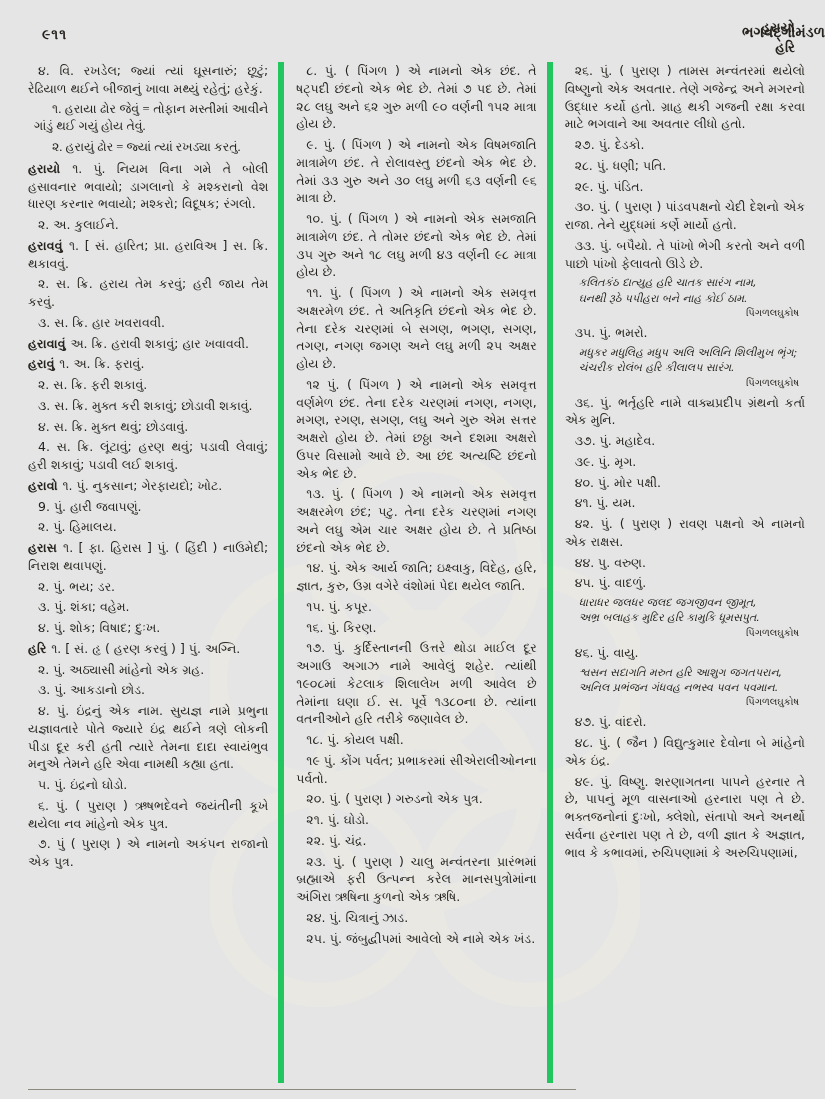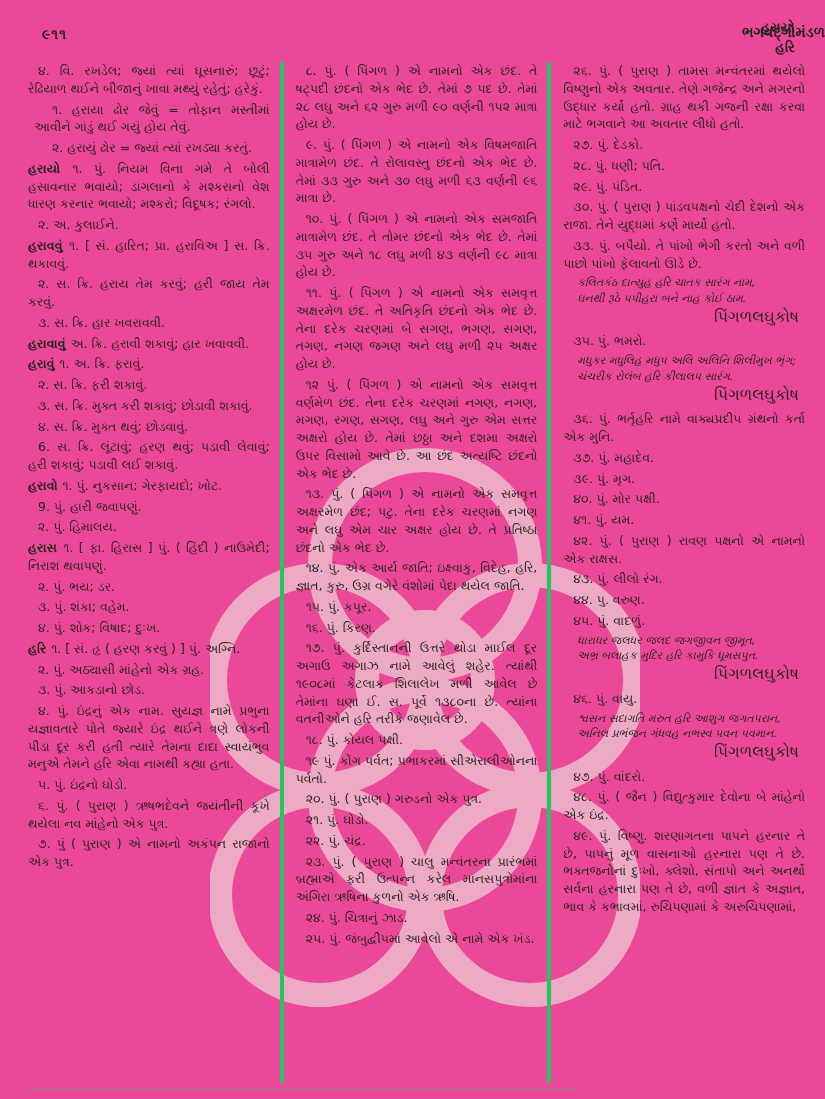"૯૧૧" .page { background: #ec4899 -> #e5e5e5 }
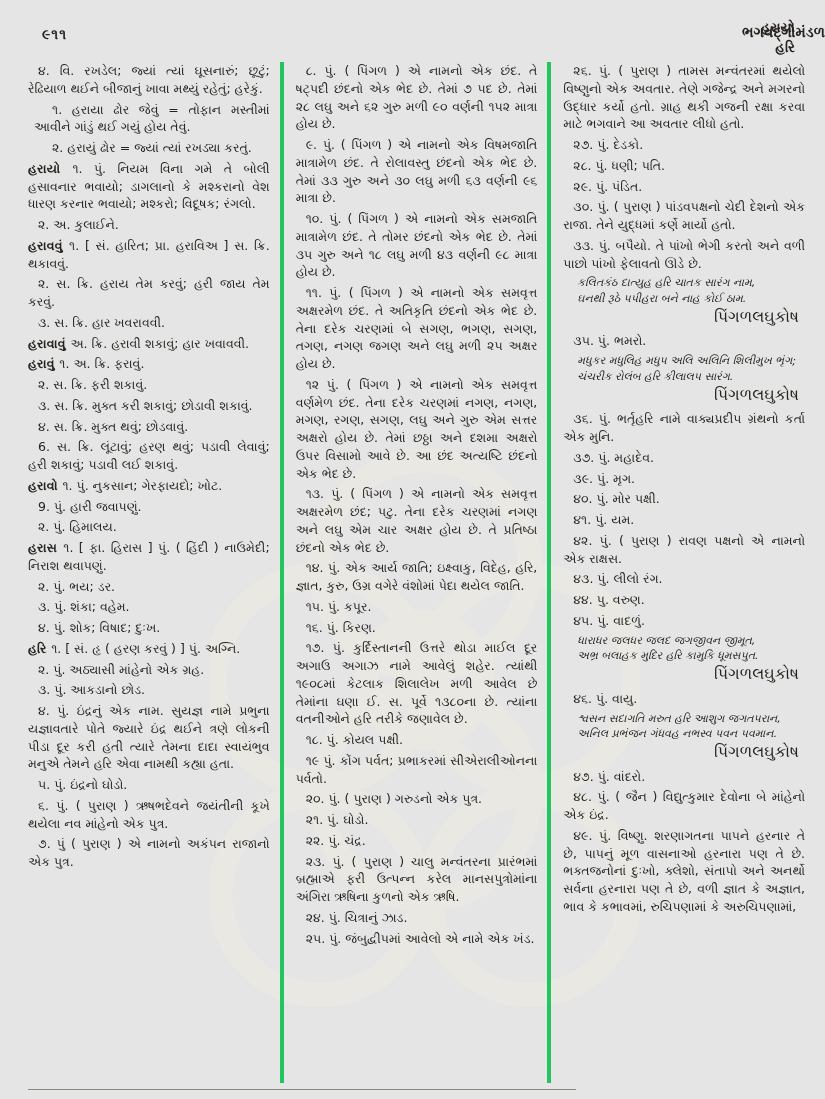"૪. વિ. રખડેલ; જ્યાં ત્યાં" .col-1,.col-2 { border-right: 4px solid #22c55e -> 6px solid #22c55e }
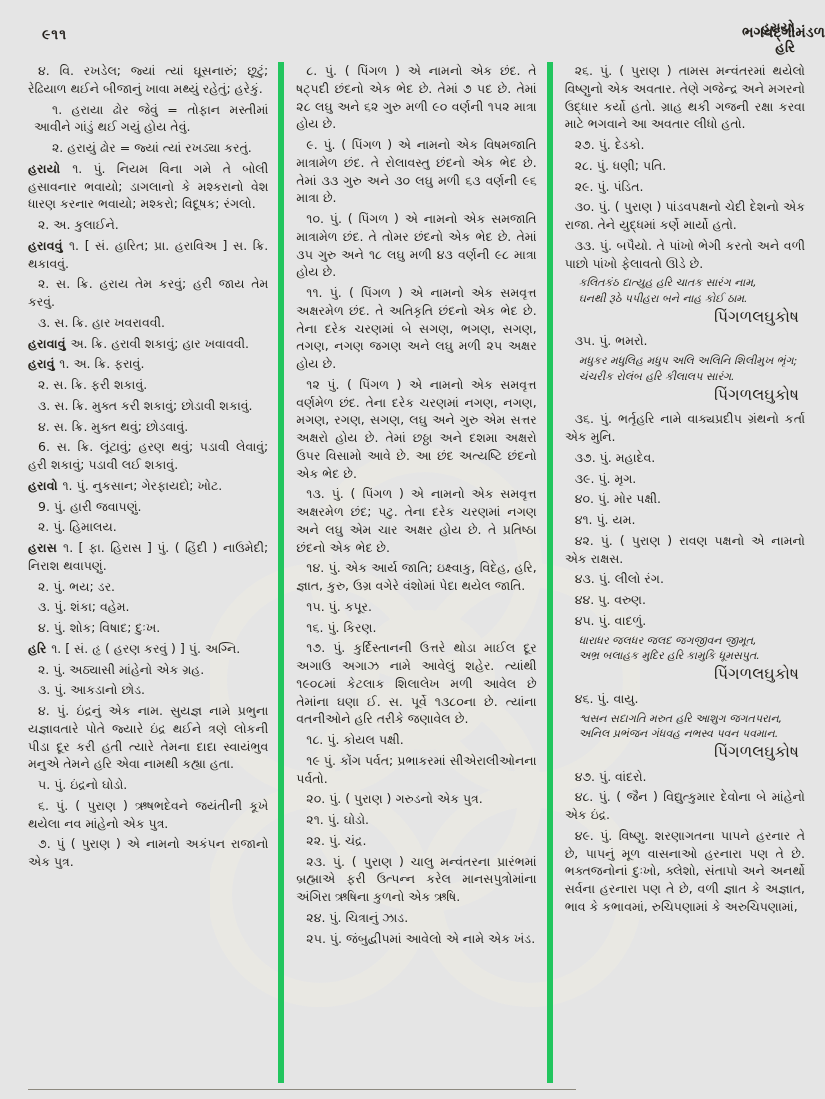"૧. હરાયા ઢોર જેવું =" .para.idiom { font-family: none -> Liberation Serif, serif }
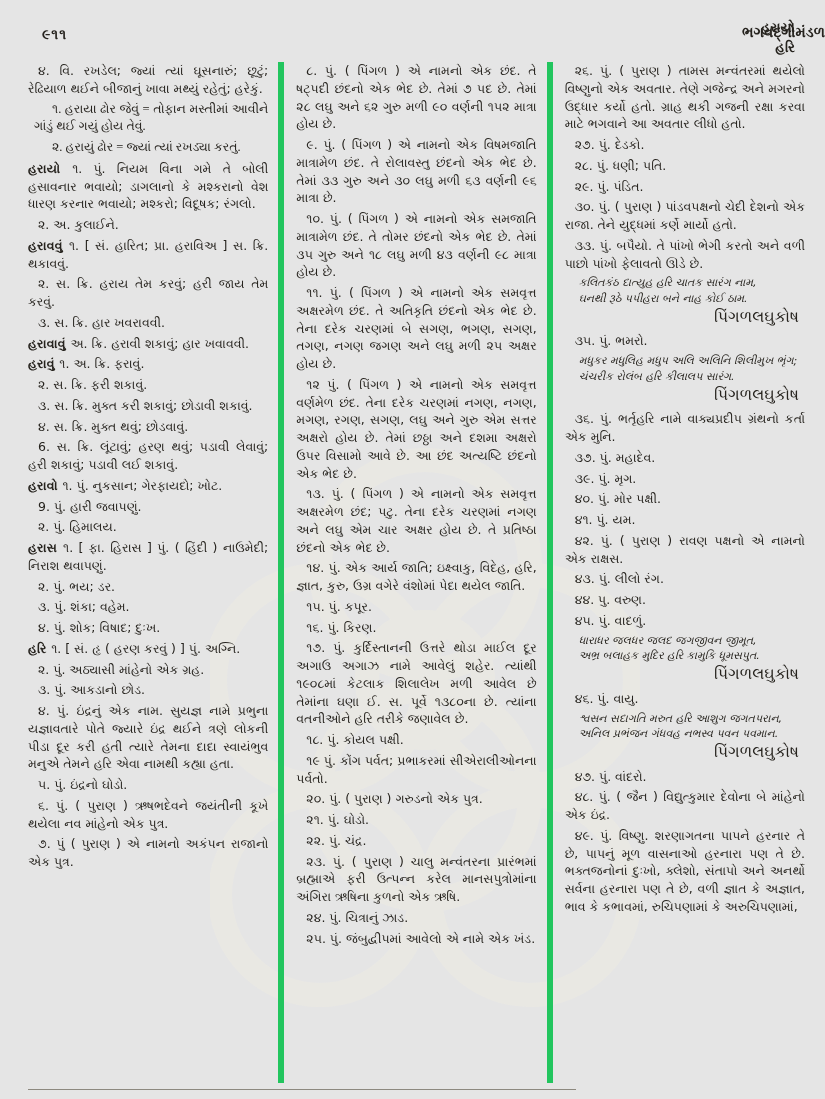"પિંગળલઘુકોષ" .verse-source { font-size: 16px -> 10px }
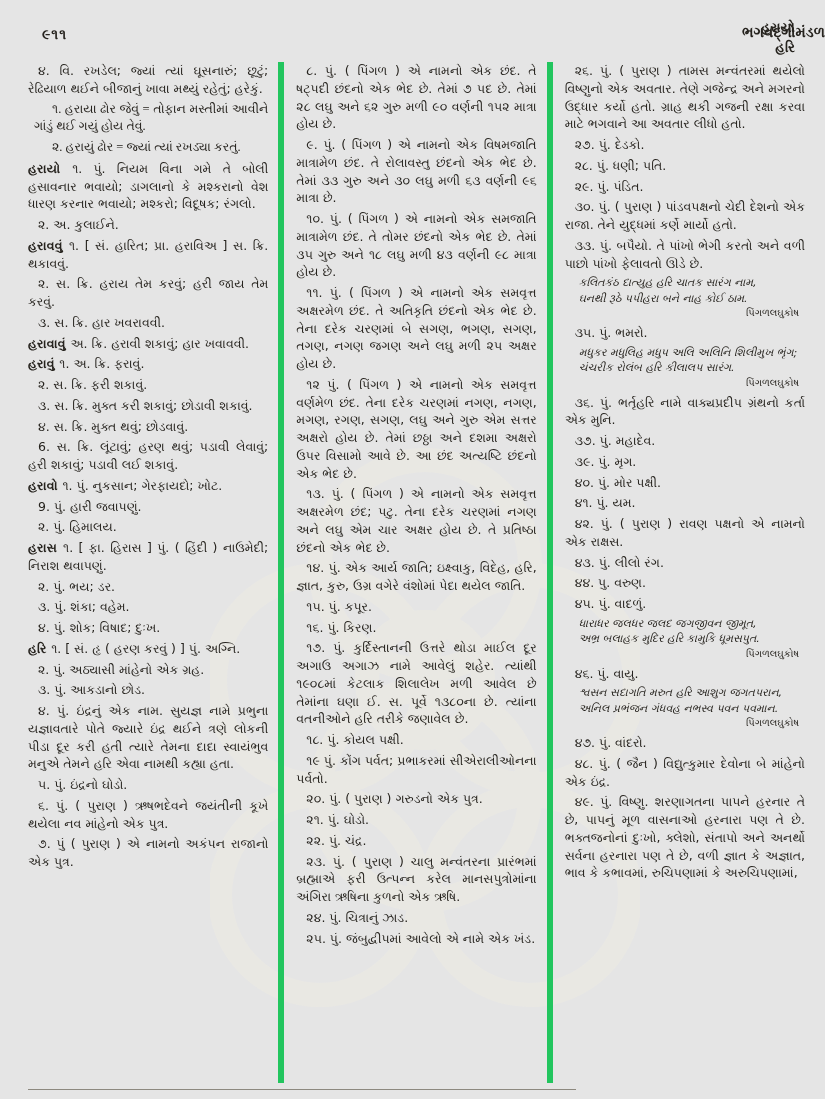"6. સ. ક્રિ. લૂંટાવું; હરણ" p.para { text: 6 -> 4 }
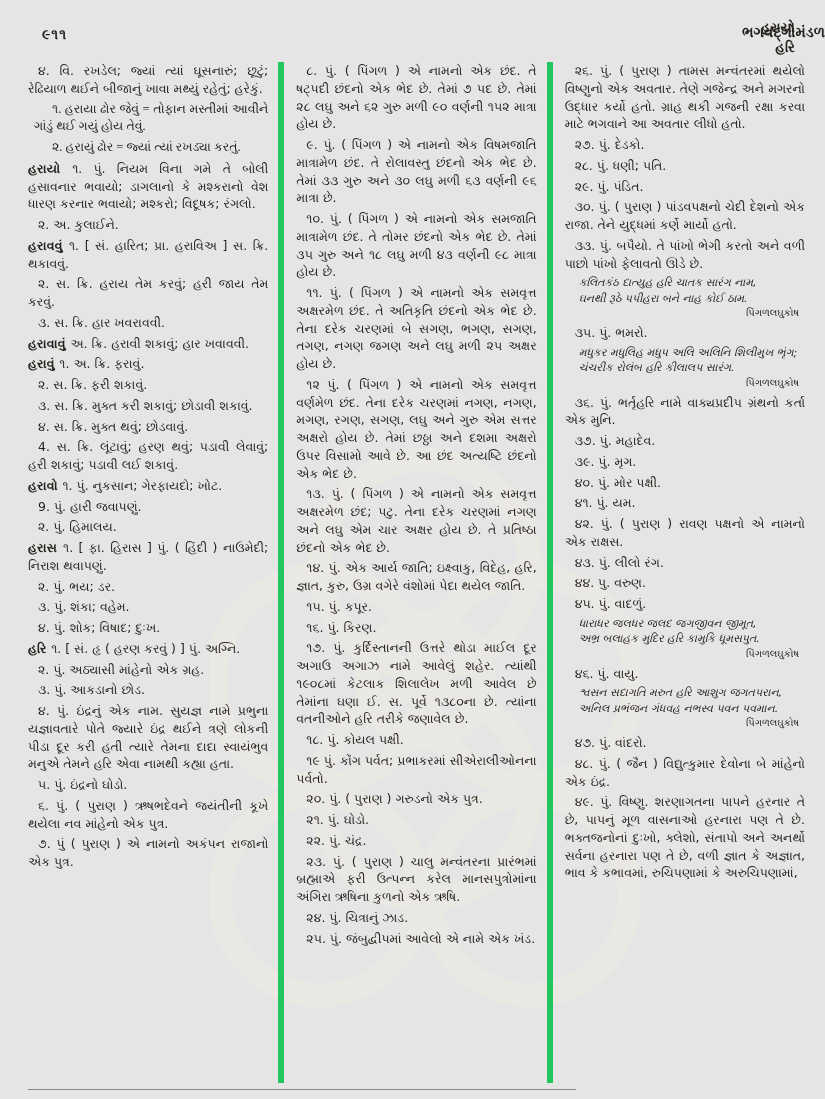"૪૩. પું. લીલો રંગ." p.para { html: <p>૪૩. પું. લીલો રંગ.</p> -> none }
